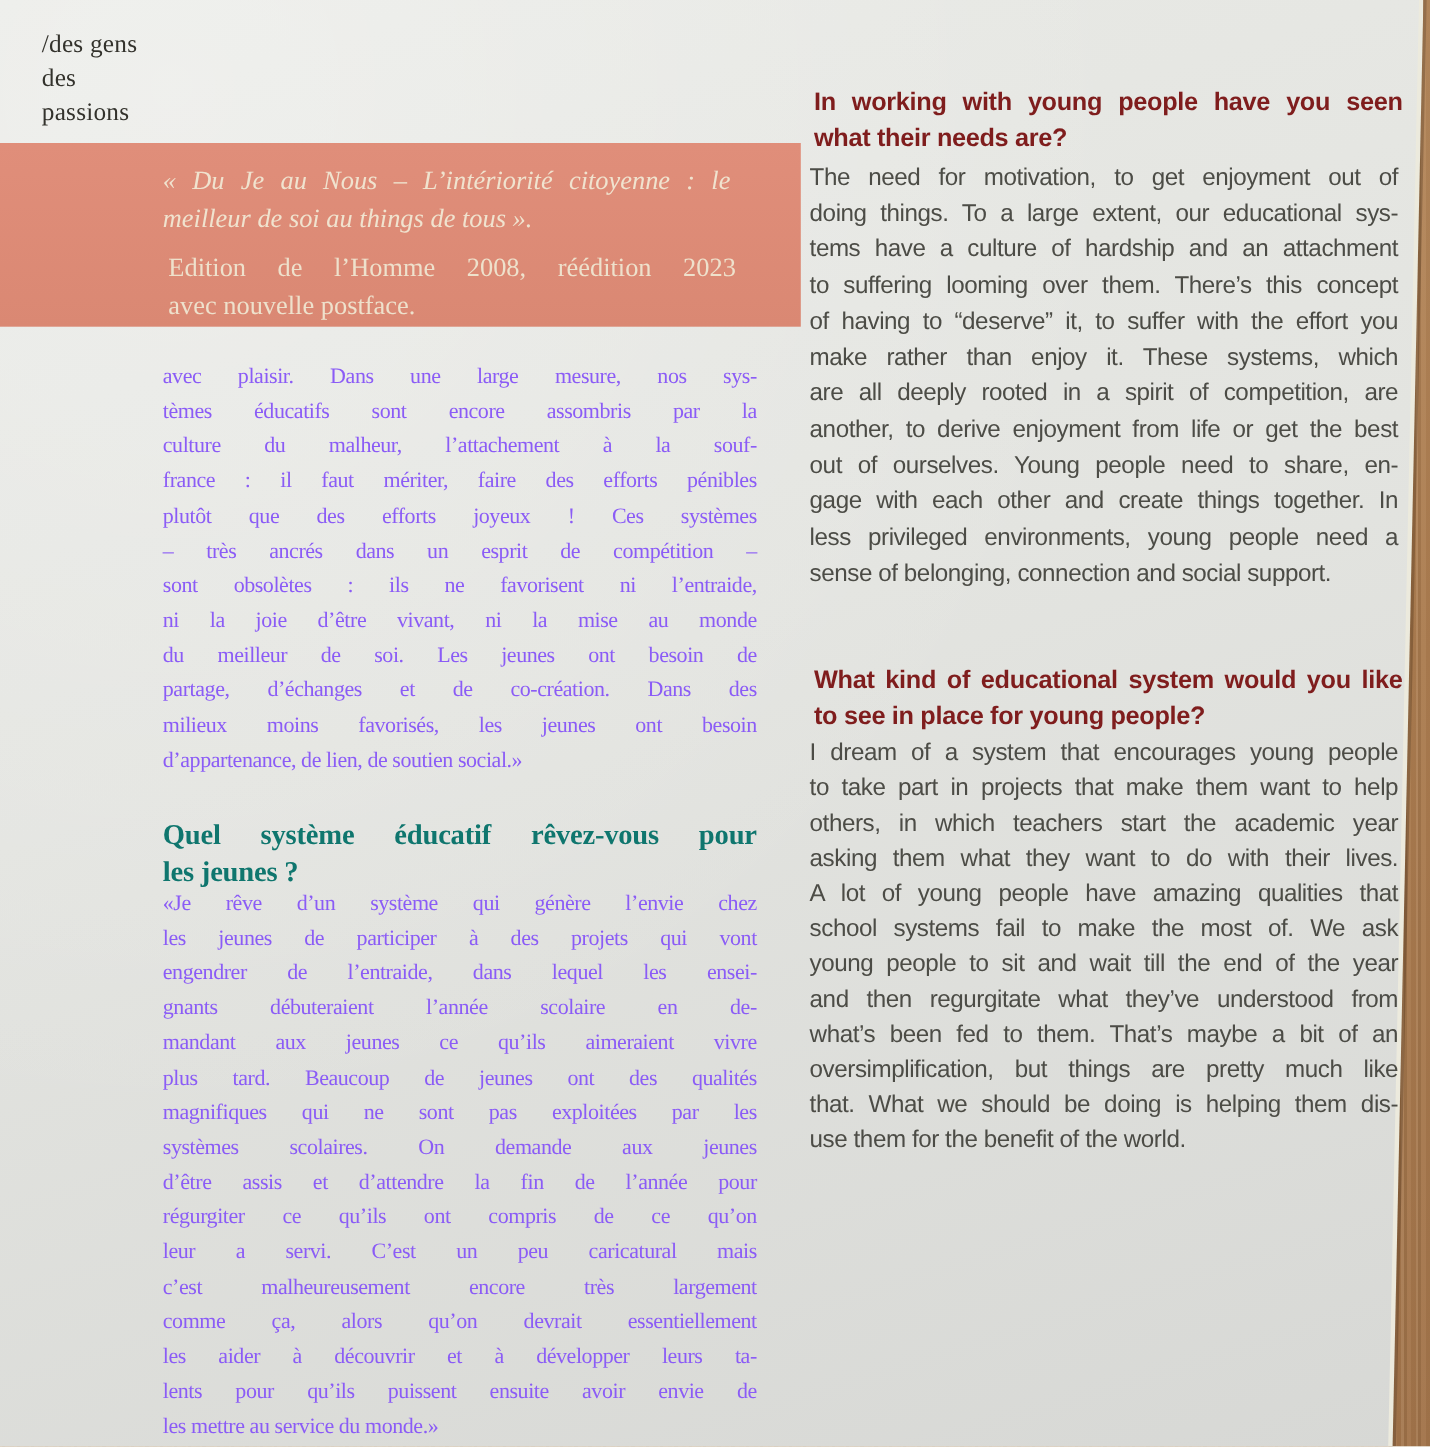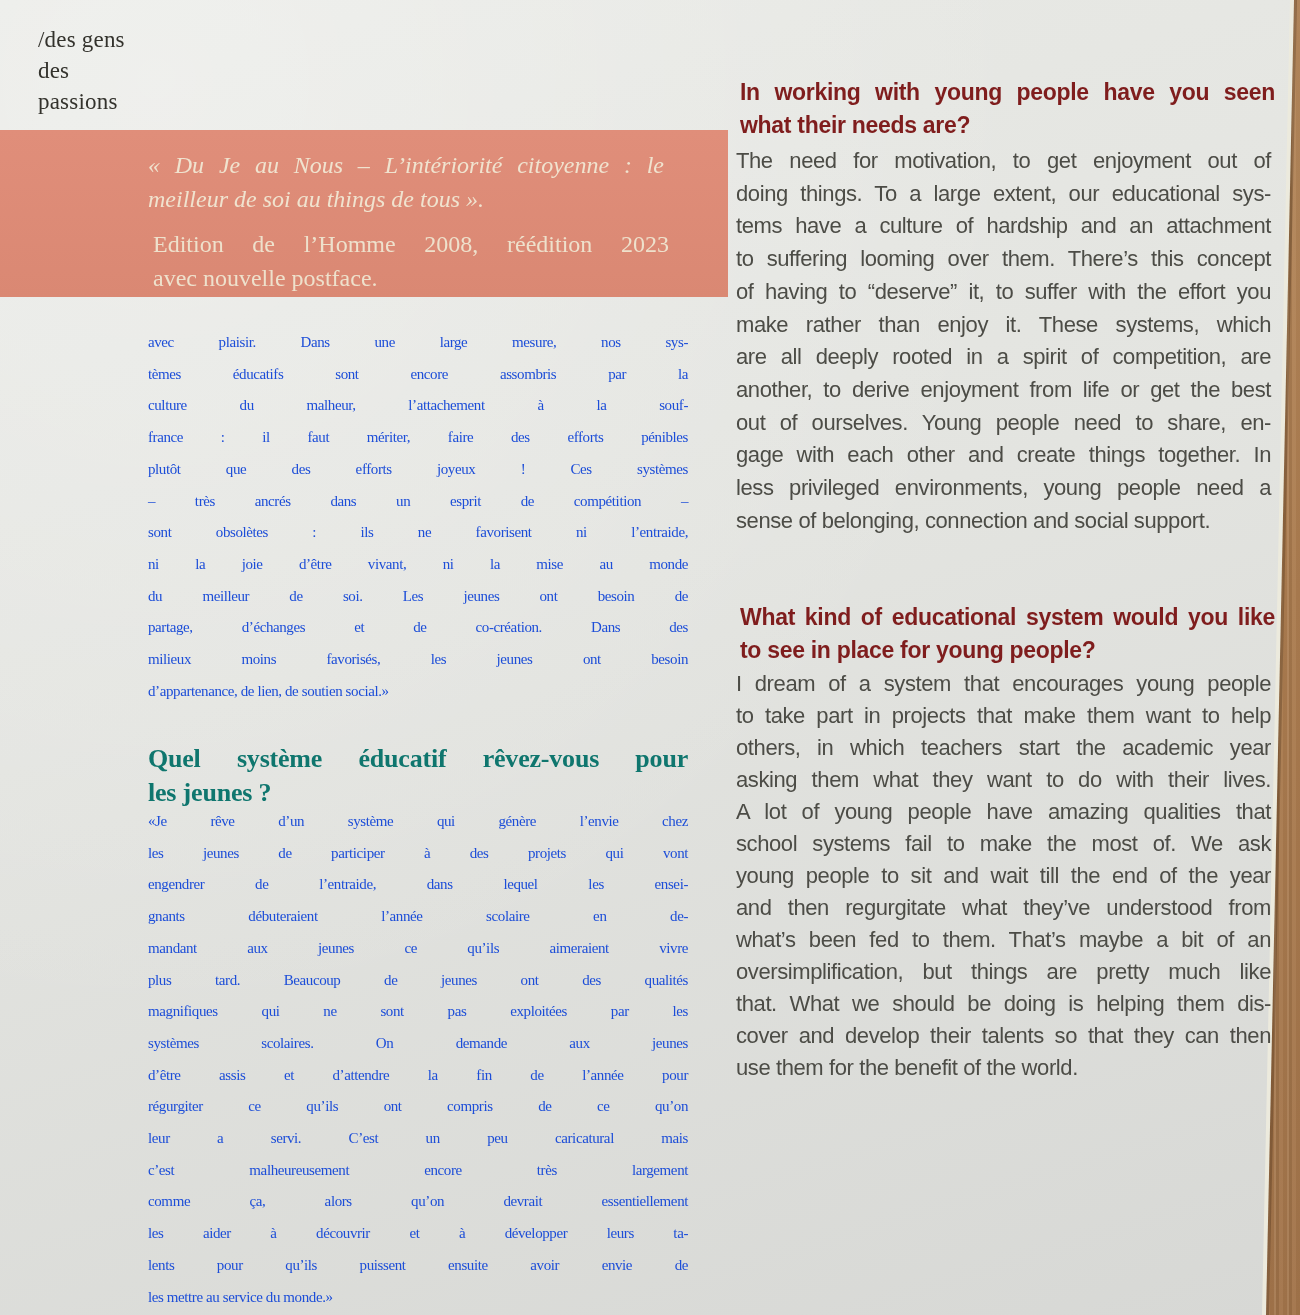"avec plaisir. Dans une large" .fr-body { color: #1d4ed8 -> #8b5cf6; font-size: 15px -> 20px }
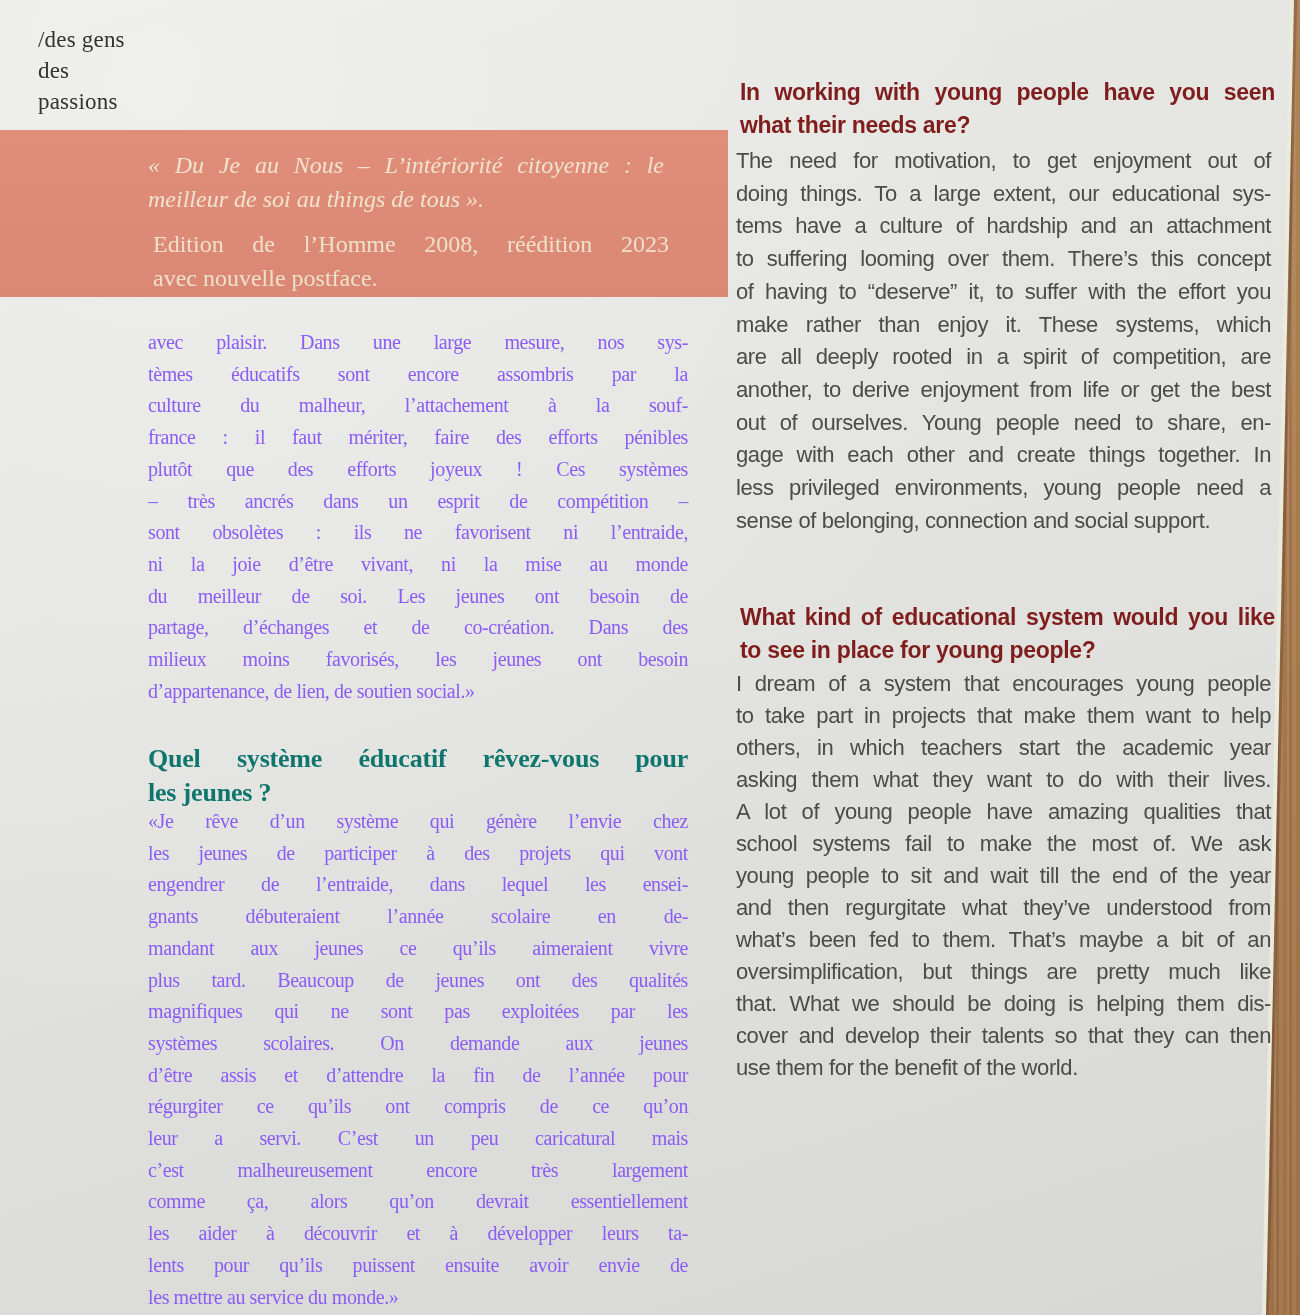"cover and develop their talents" div.tline { html: <div>cover and develop their talents so that they can then</div> -> none }
